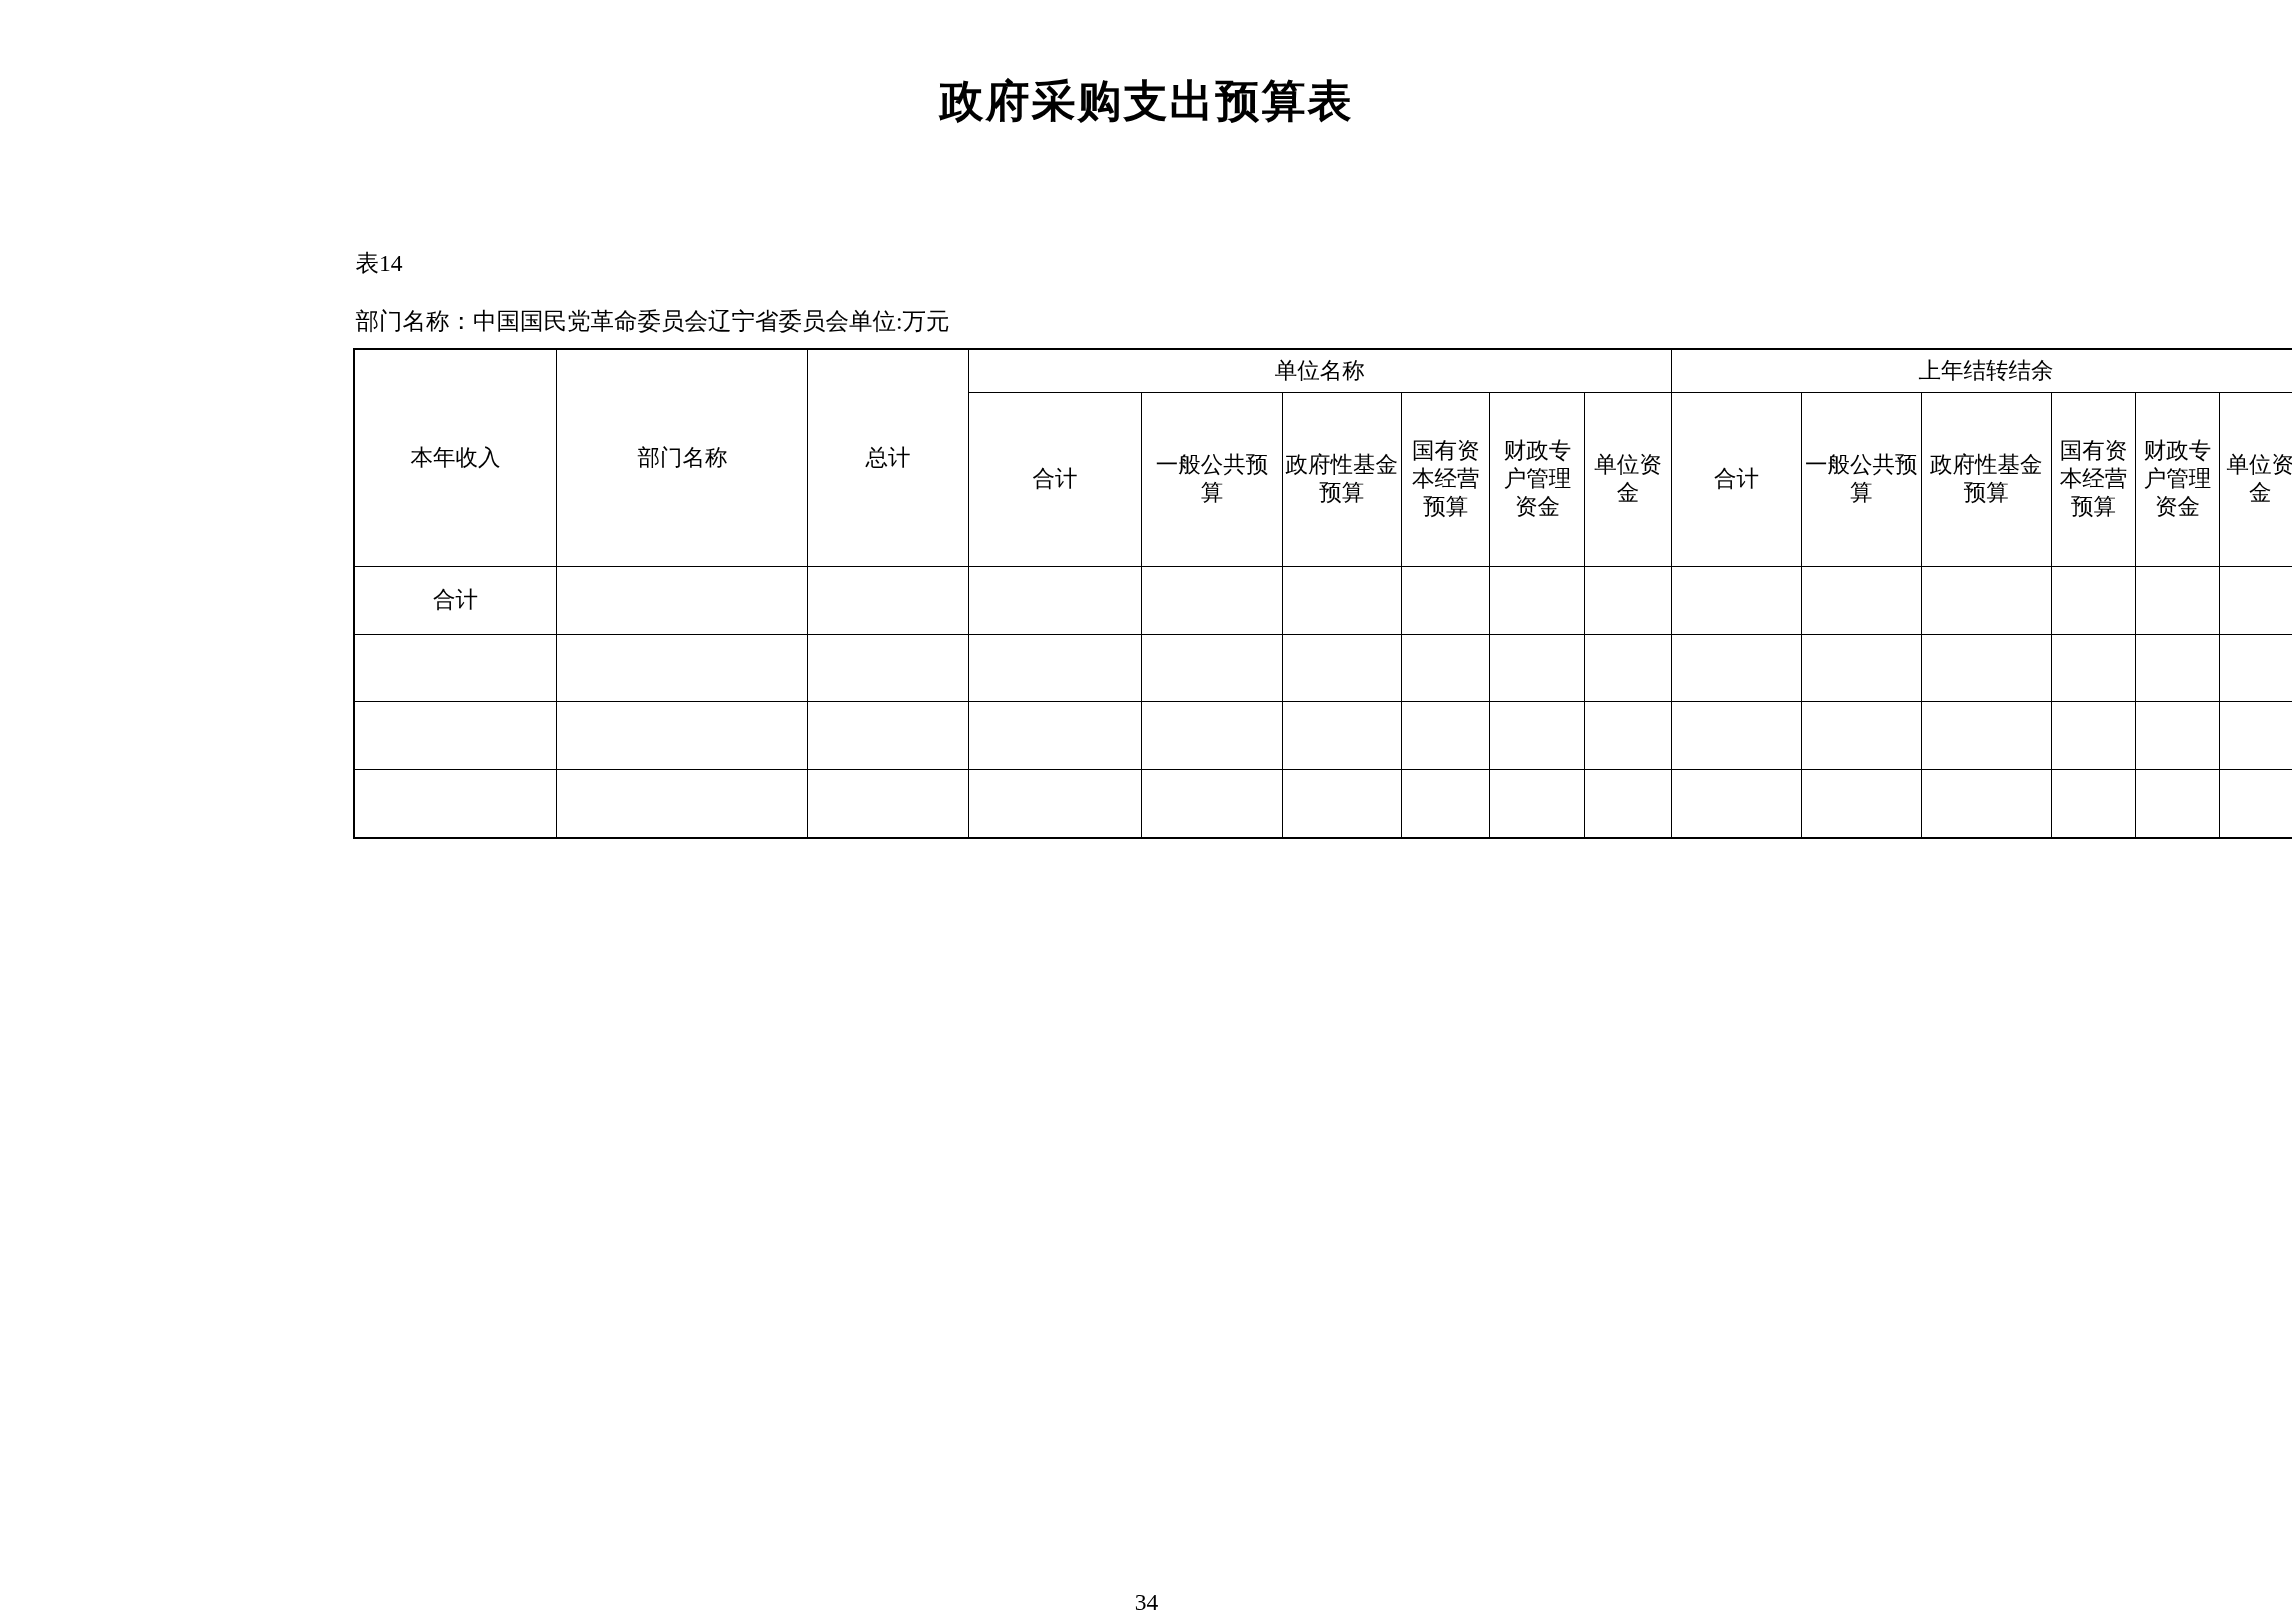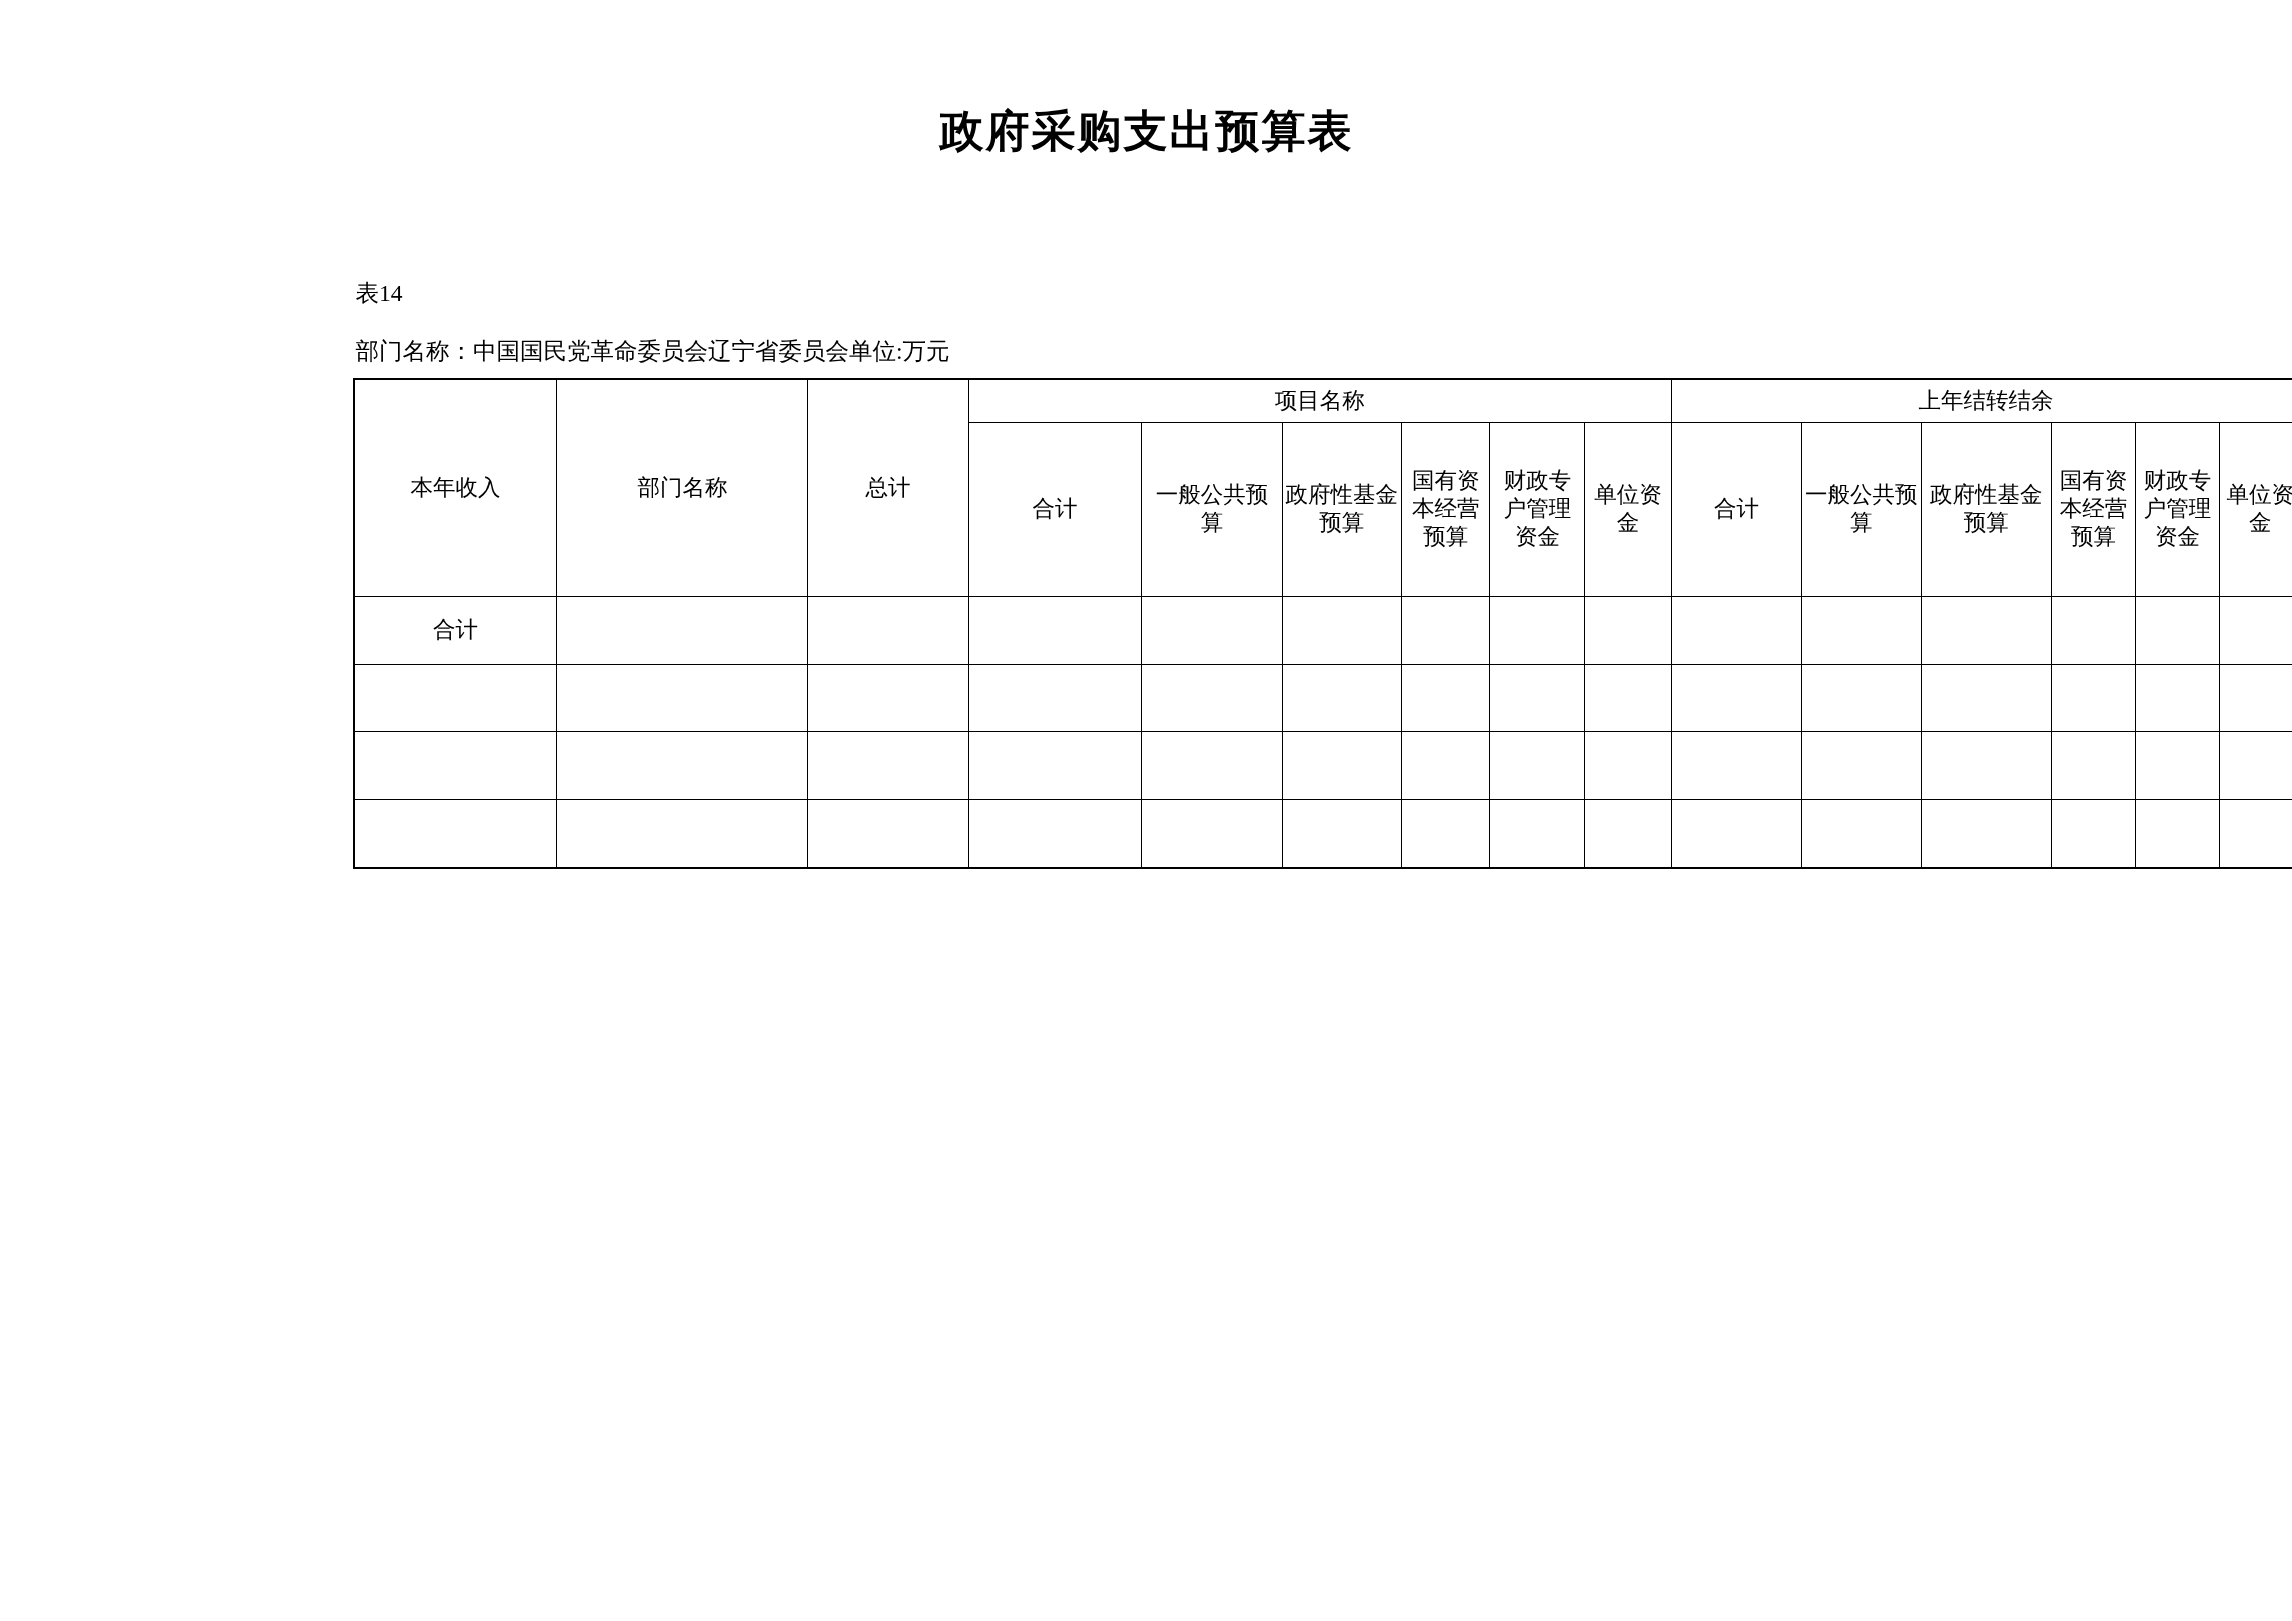"政府采购支出预算表" .doc-title { margin-top: 102px -> 72px }
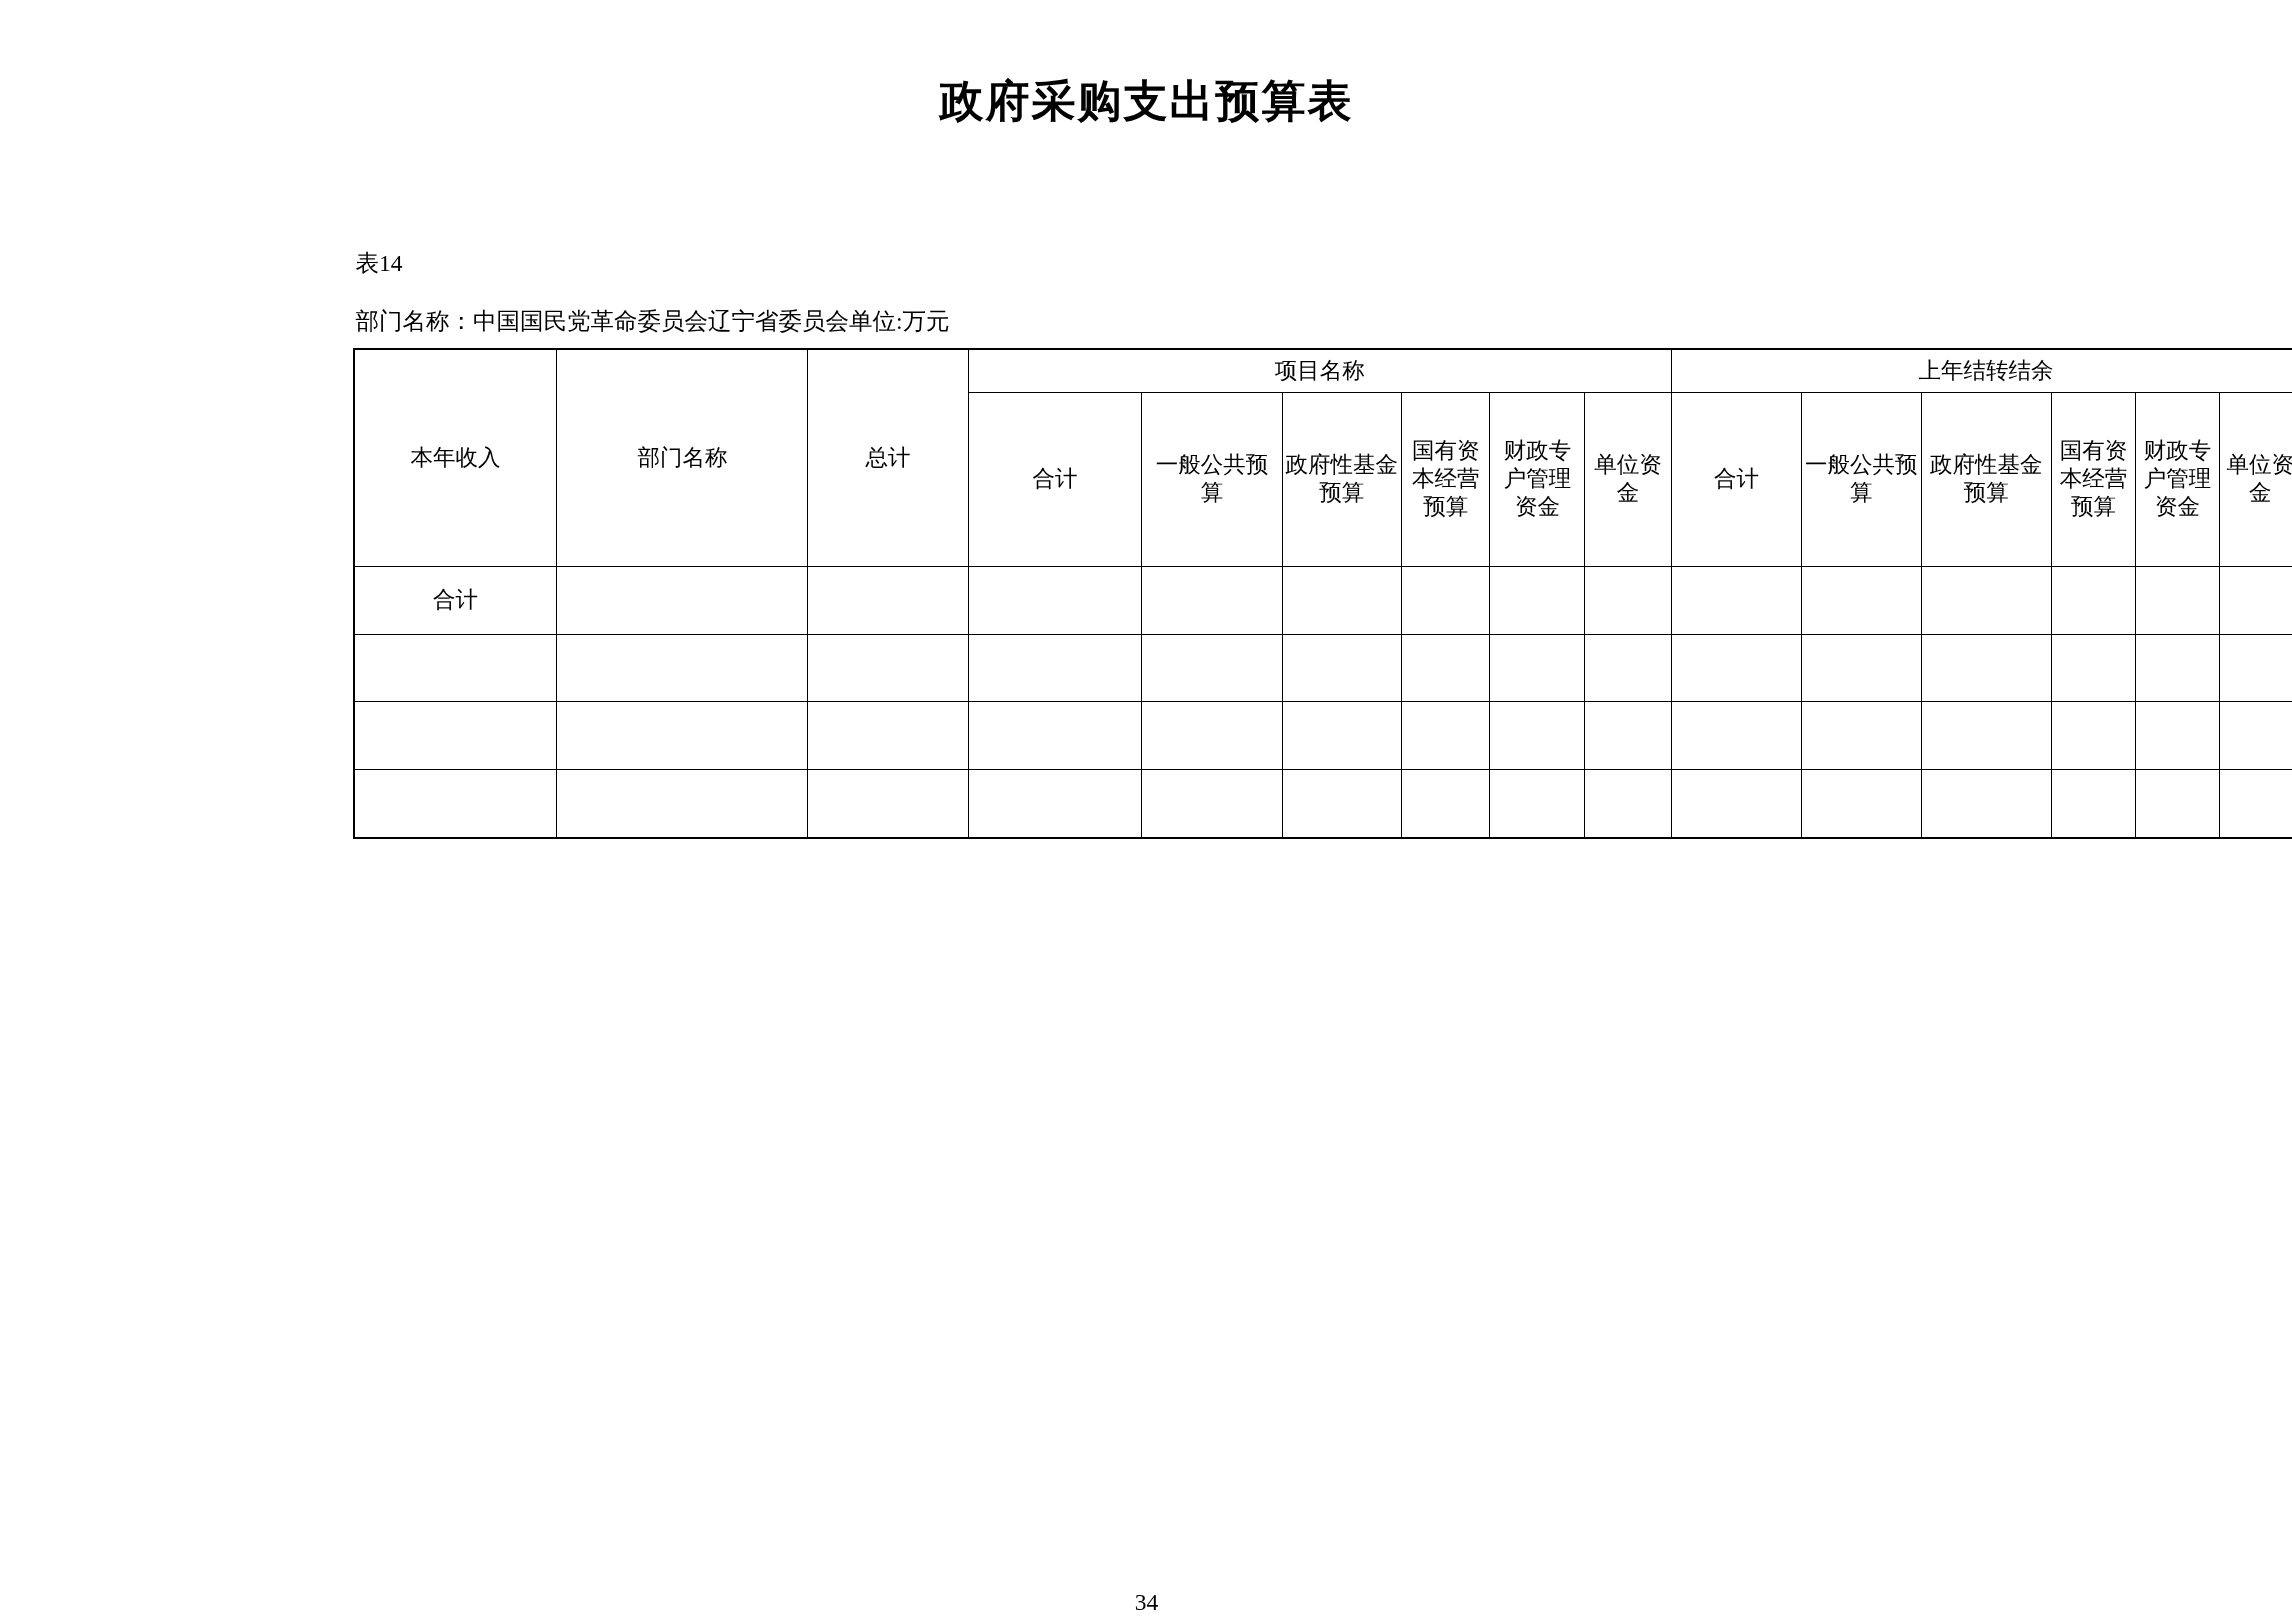"项目名称" td { text: 项目 -> 单位 }
